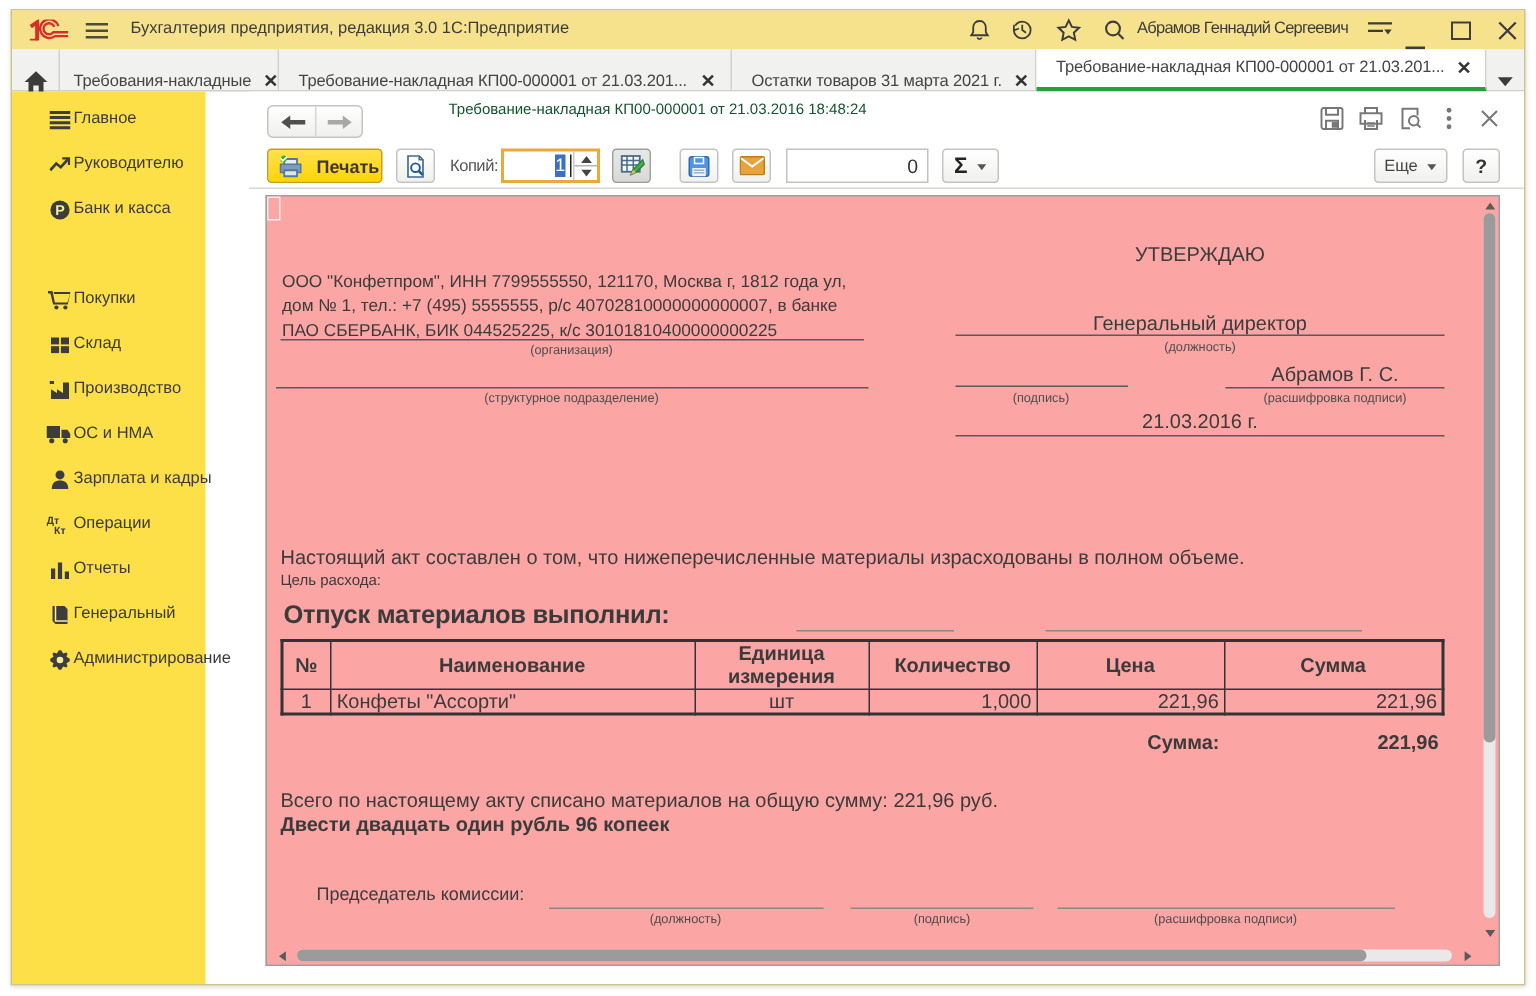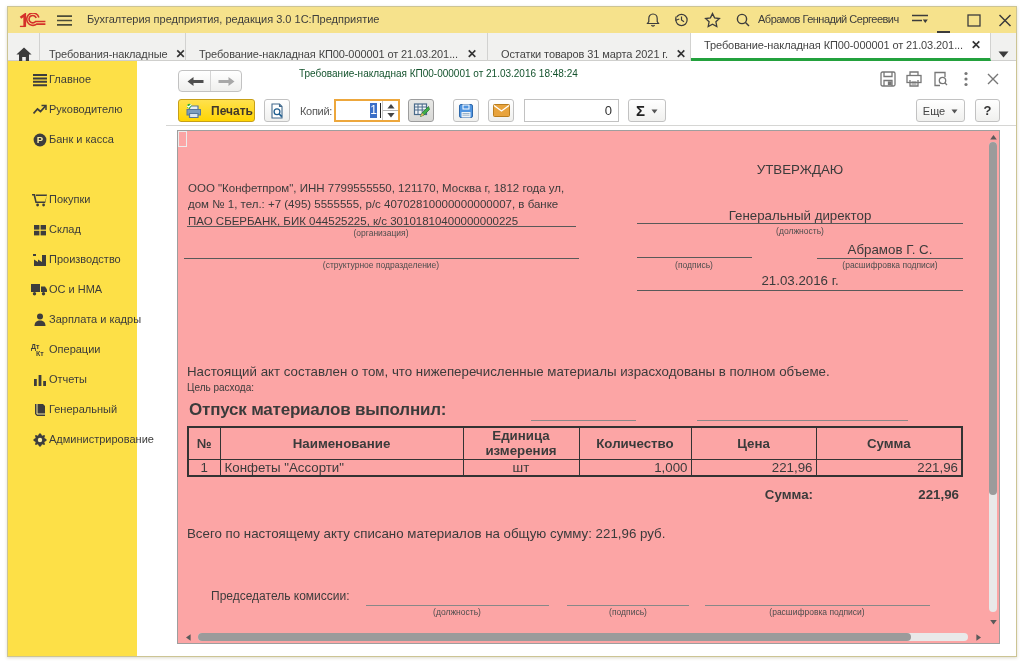"Двести двадцать один рубль 96" div.ctext { html: none -> <div>Двести двадцать один рубль 96 копеек</div> }
